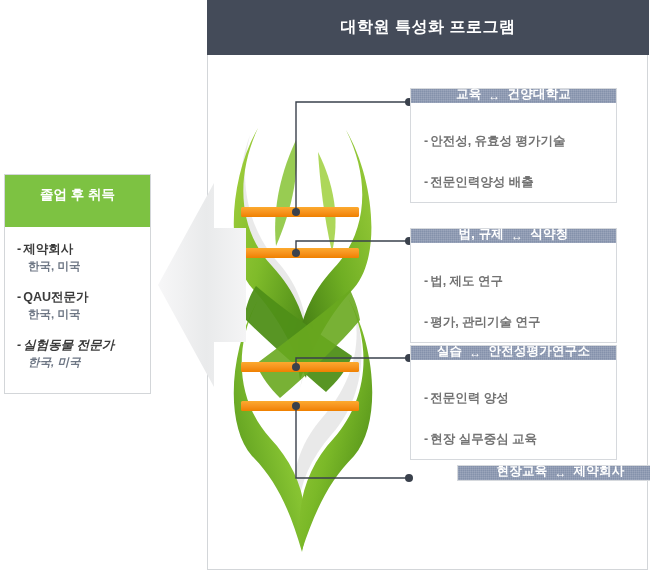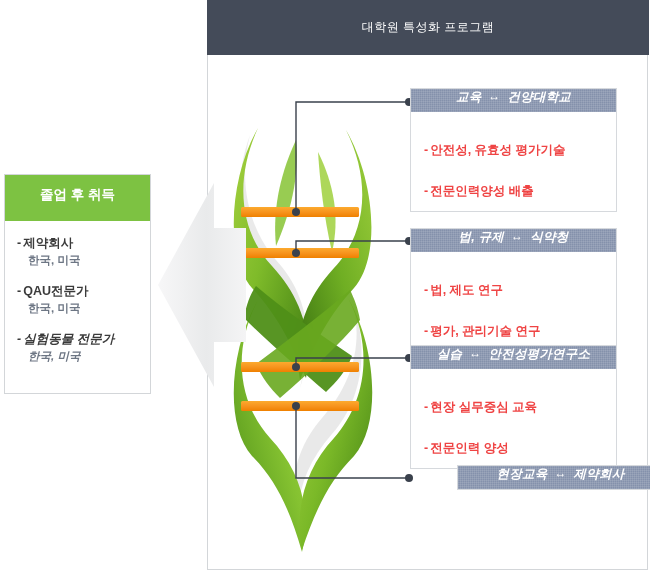"대학원 특성화 프로그램" .panel-header { font-size: 12px -> 16px; font-weight: normal -> bold }
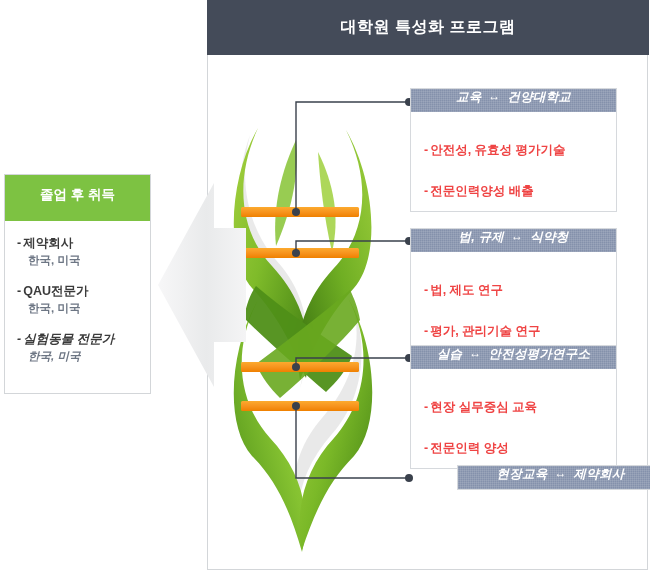"교육" .info-head { align-items: flex-start -> flex-end; font-style: italic -> none; height: 23px -> 14px }
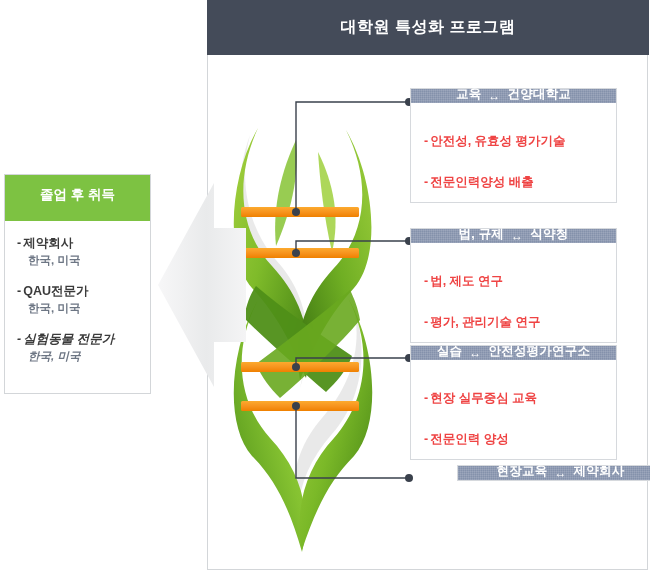"- 안전성, 유효성 평가기술" .info-line { color: #ef4444 -> #737373 }
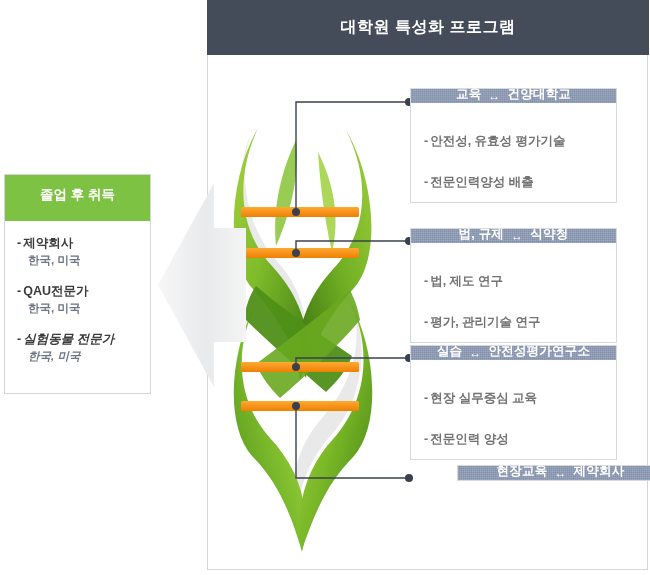"졸업 후 취득" .cert-head { padding: 10px 4px 17px 4px -> 10px 4px 23px 4px }
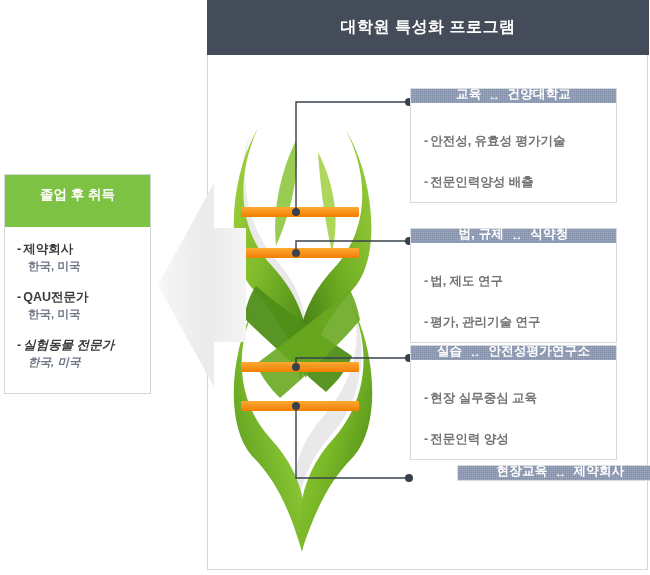"- 현장 실무중심 교육" div.info-line { order: before "- 전문인력 양성" -> after "- 전문인력 양성" }
